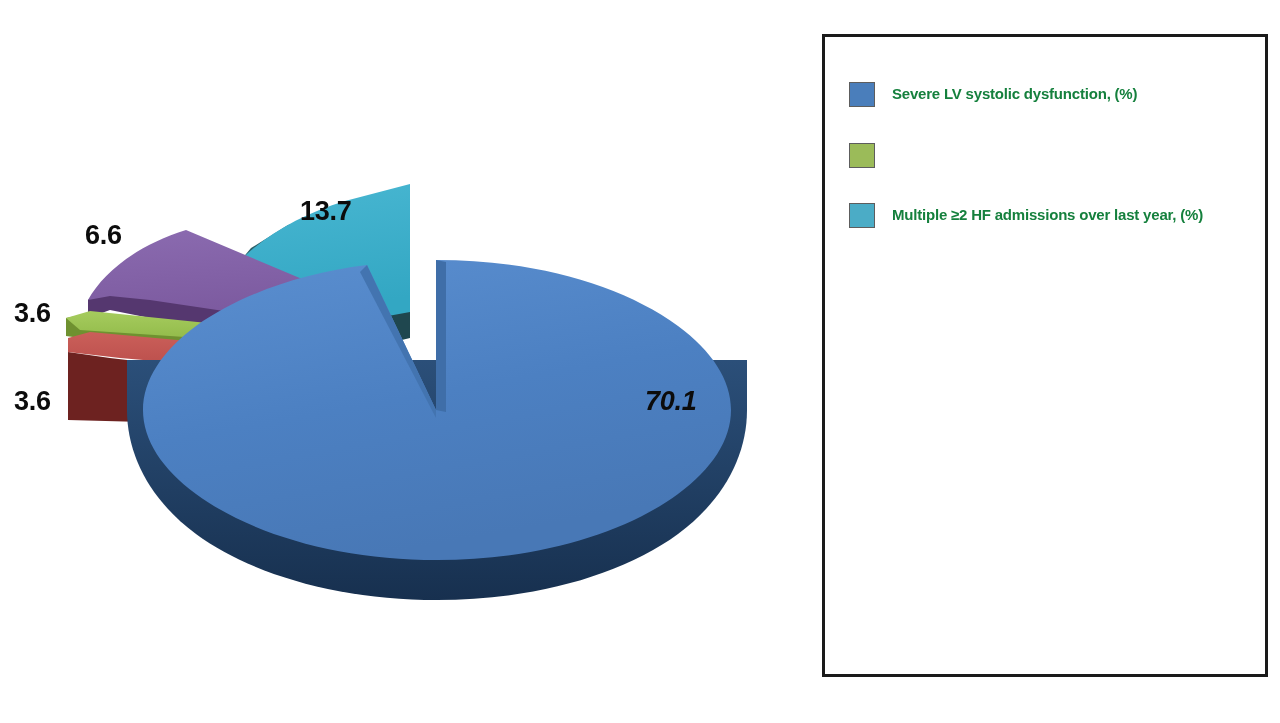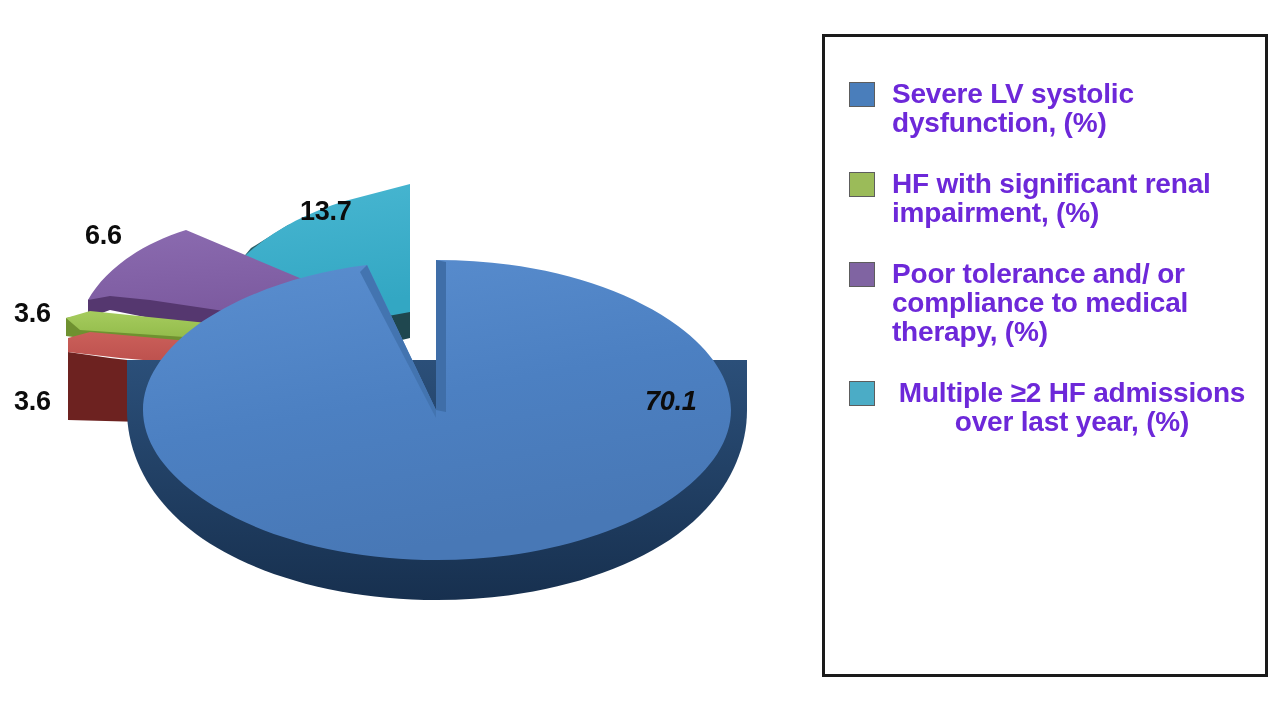"Severe LV systolic dysfunction, (%)" .legend-text { color: #6d28d9 -> #15803d; font-size: 28px -> 15px }
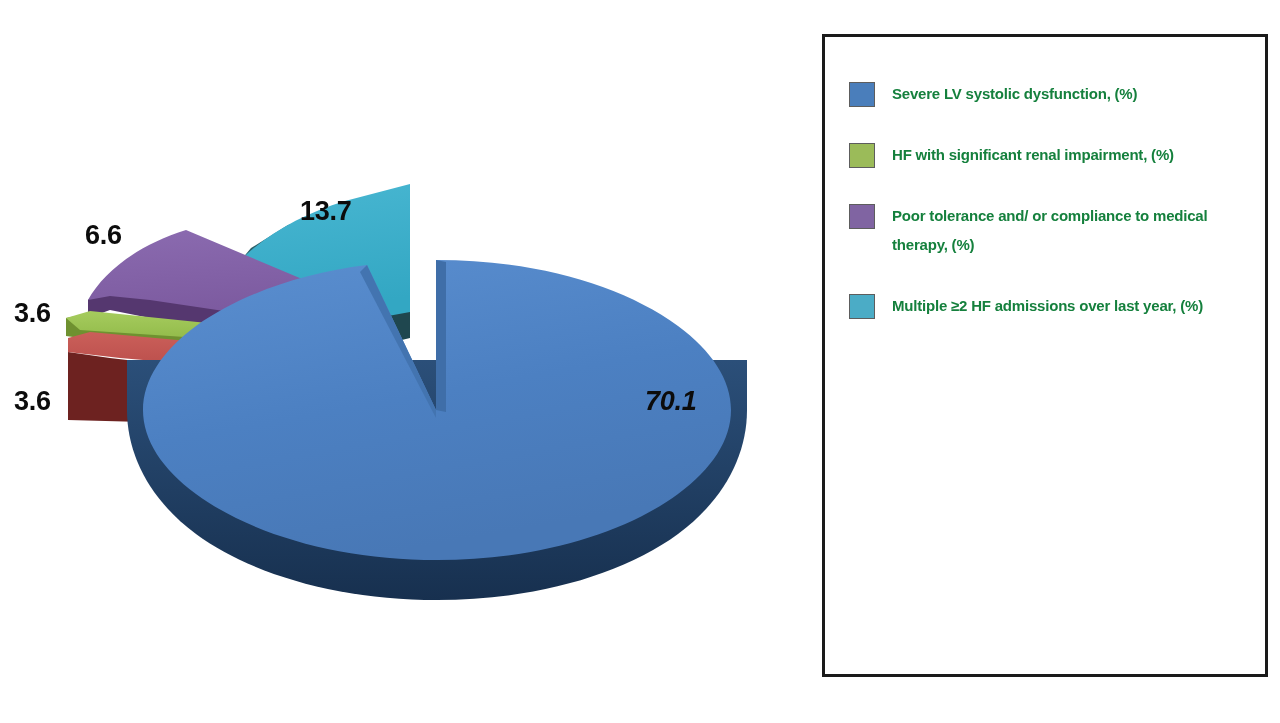"HF with significant renal impairment," span.legend-text { html: <span>HF with significant renal impairment, (%)</span> -> none }
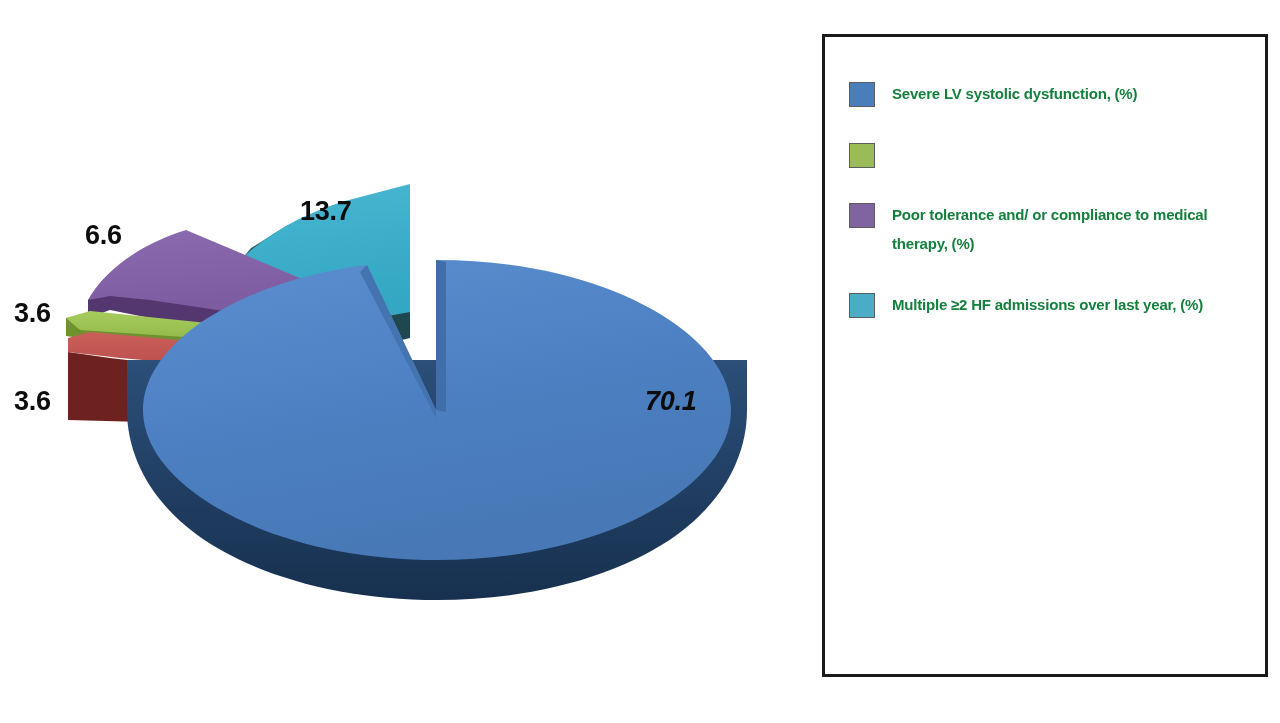"Poor tolerance and/ or compliance" div.legend-row { html: <div> <span></span> <span>Poor tolerance and/ or compliance to medical therapy, (%)</span> </div> -> none }
